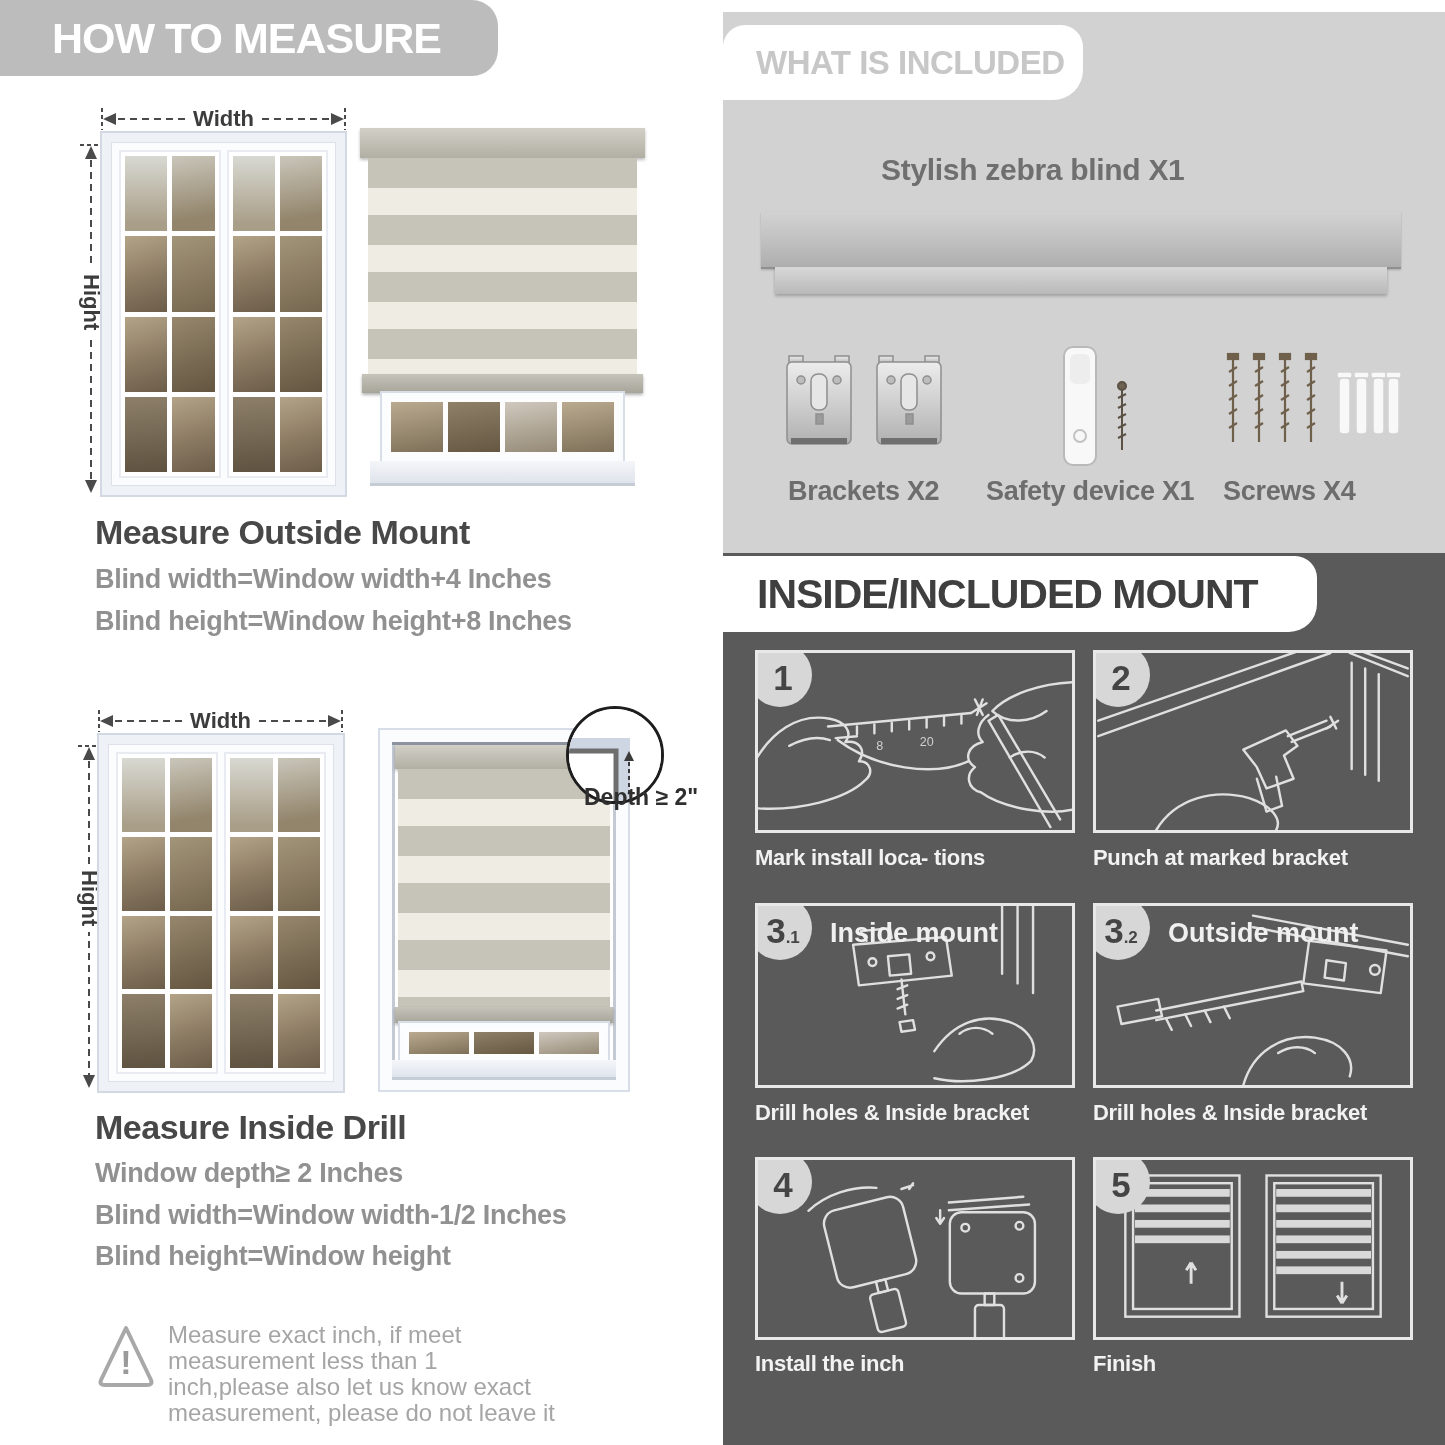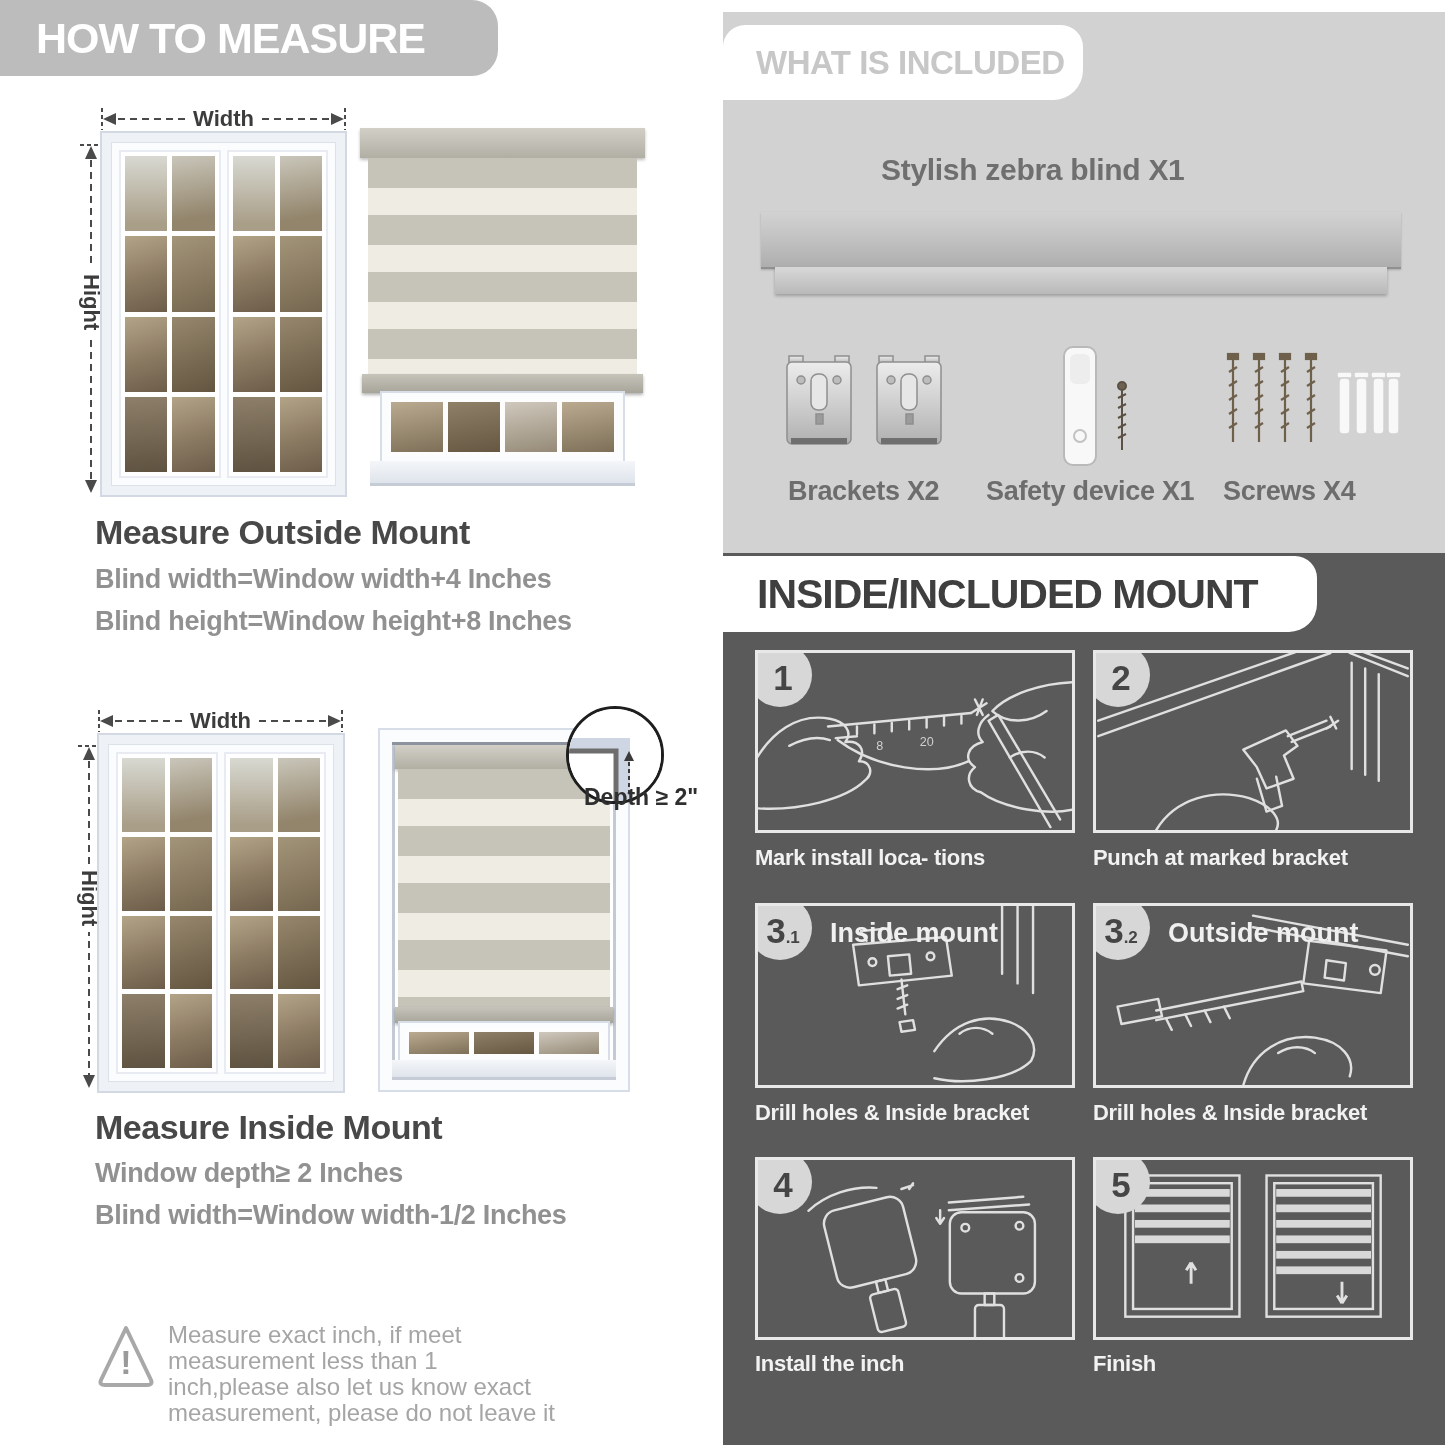"HOW TO MEASURE" .howto-bar { padding-left: 36px -> 52px }
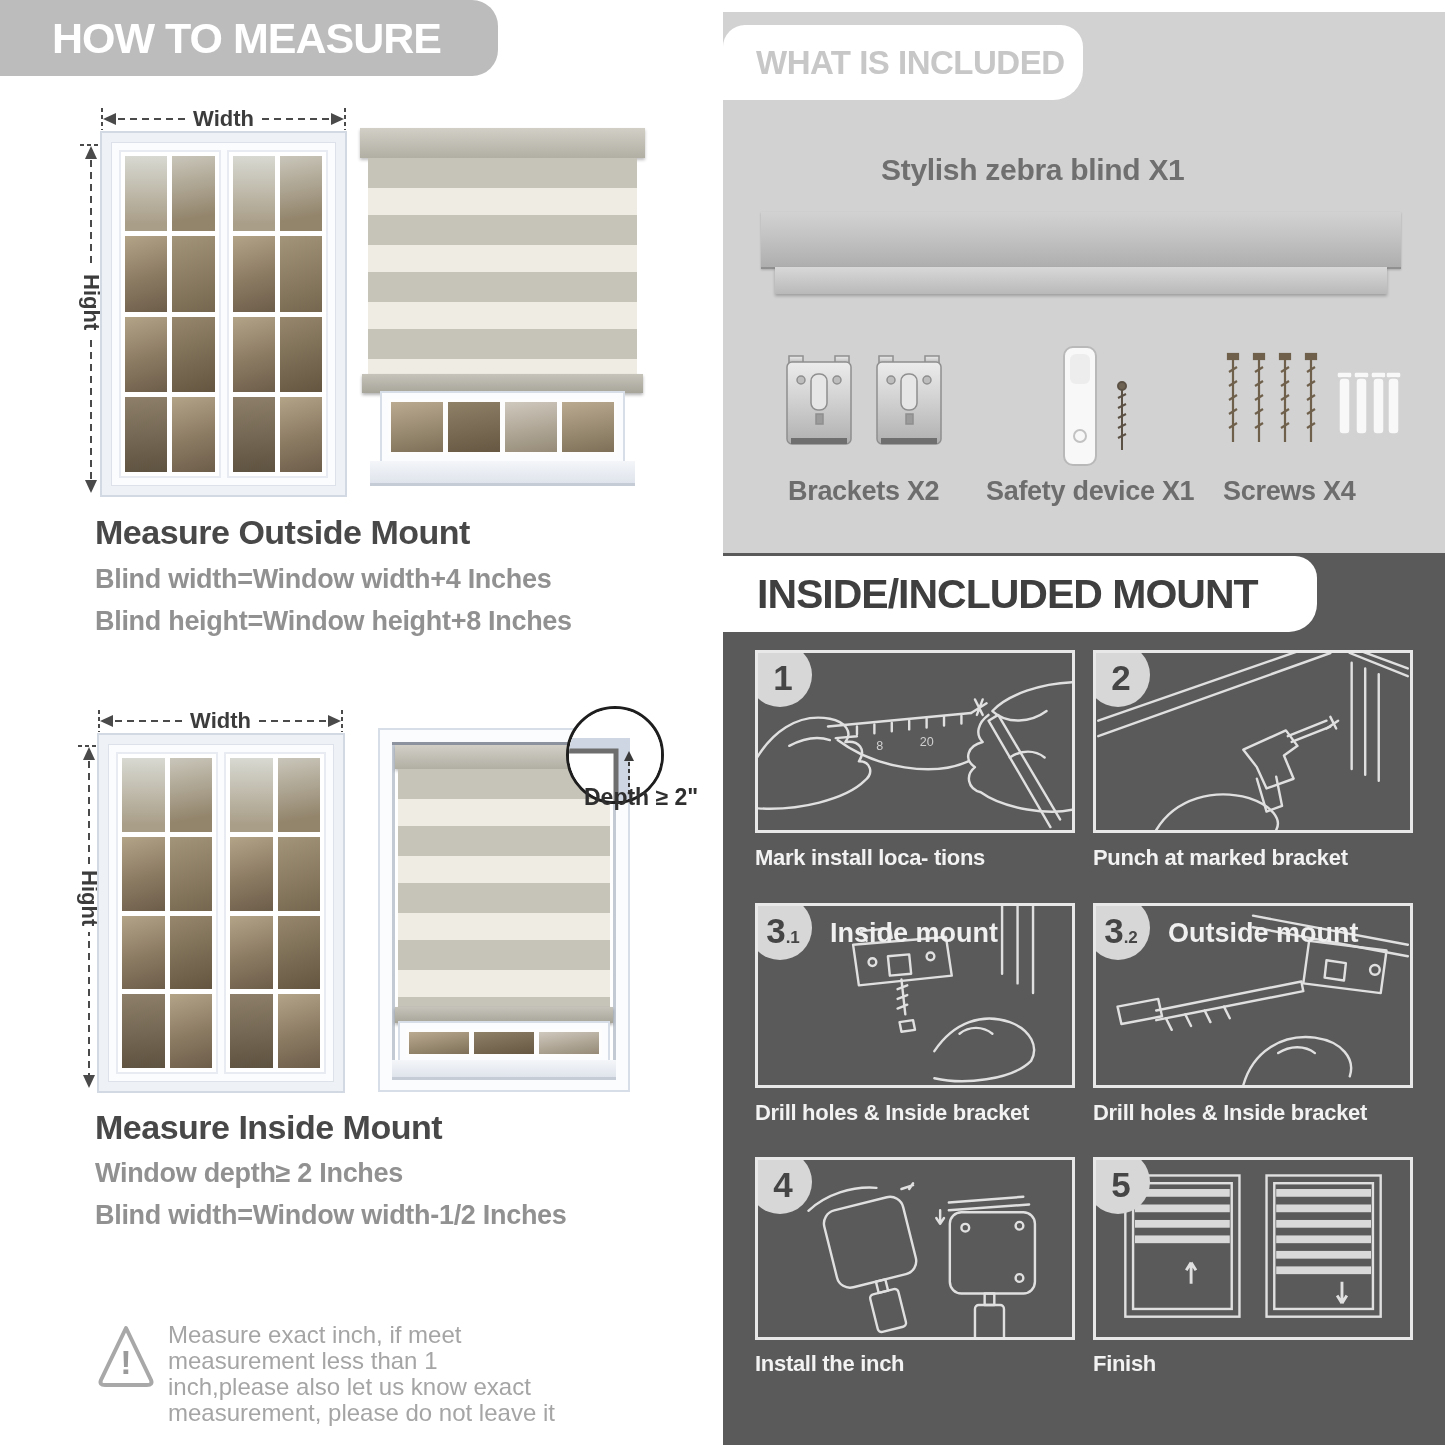"Measure Inside Mount" div.abs { text: Mount -> Drill }
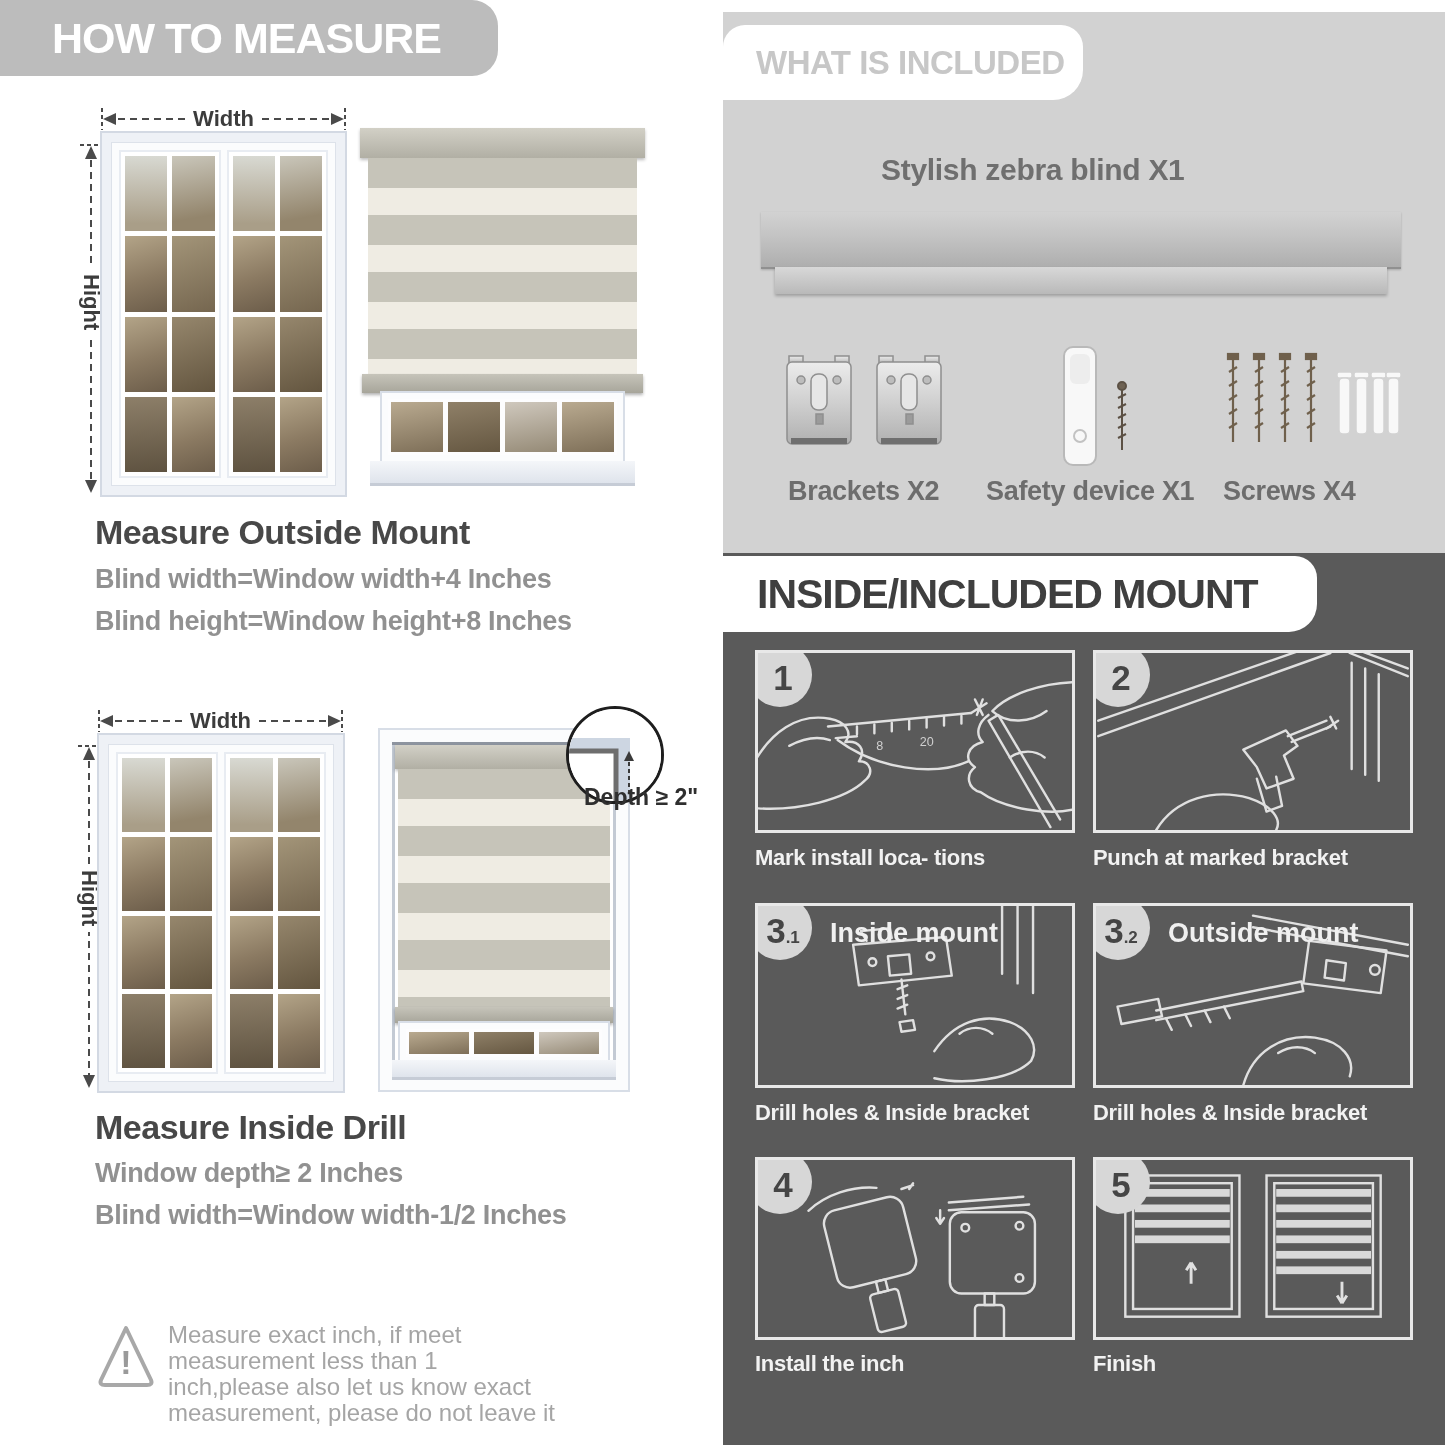"Blind height=Window height" div.abs { html: none -> <div>Blind height=Window height</div> }
